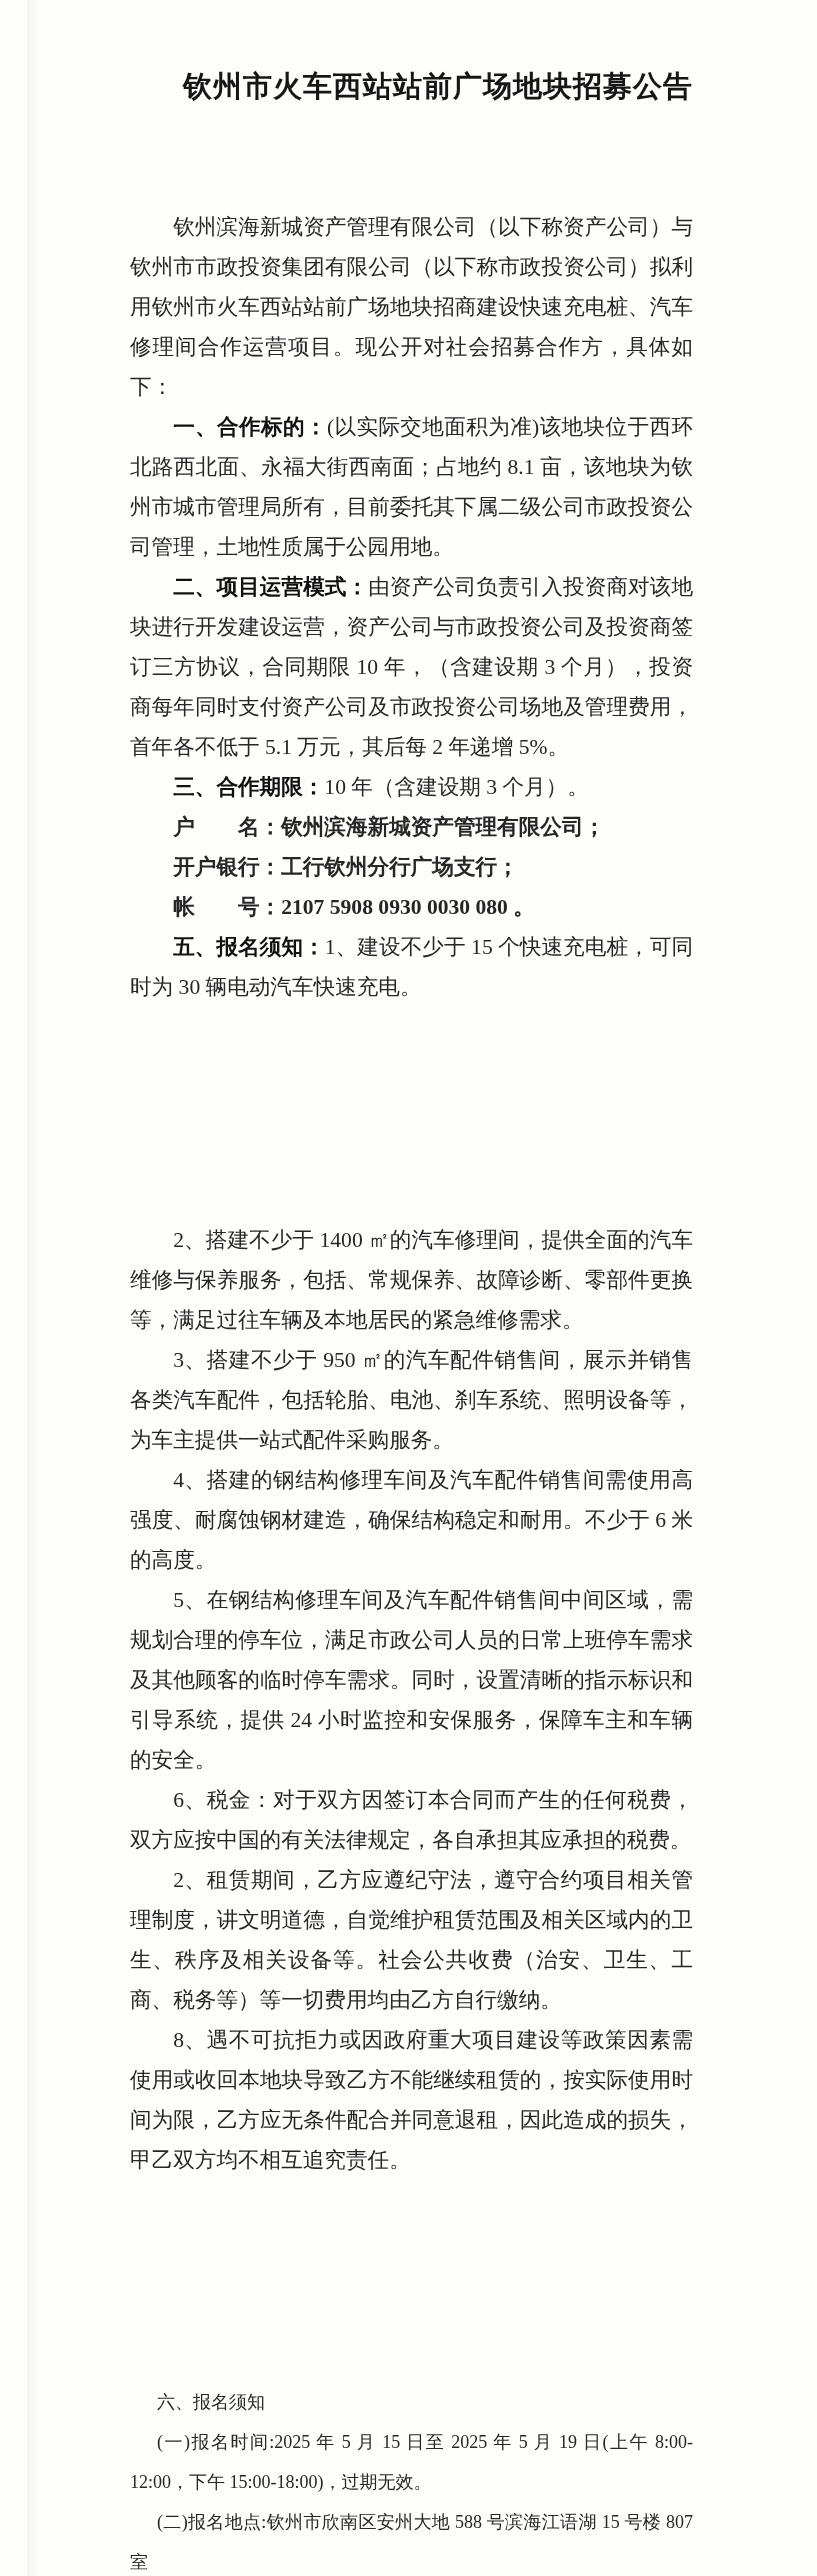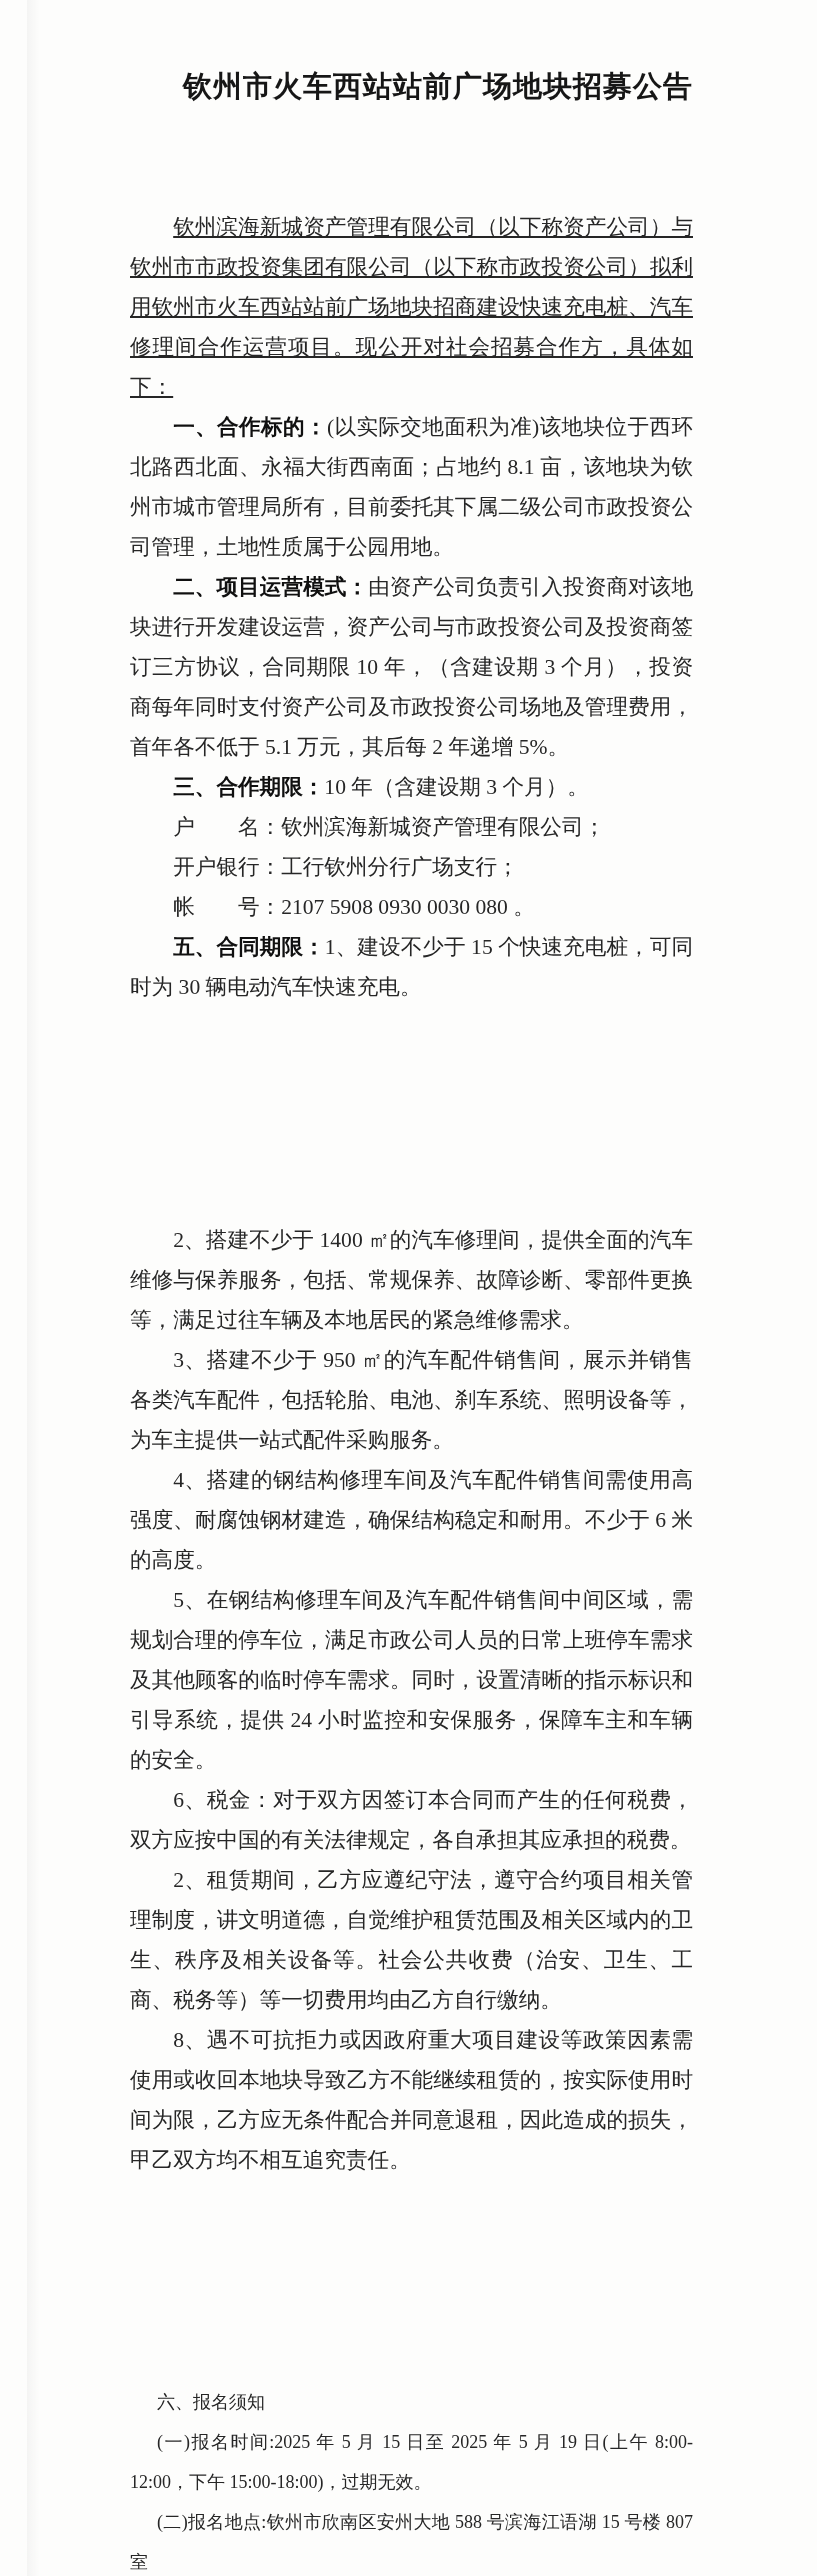"钦州滨海新城资产管理有限公司（以下称资产公司）与钦州市市政投资集团有限公司（以下" .para.first { text-decoration: underline -> none }
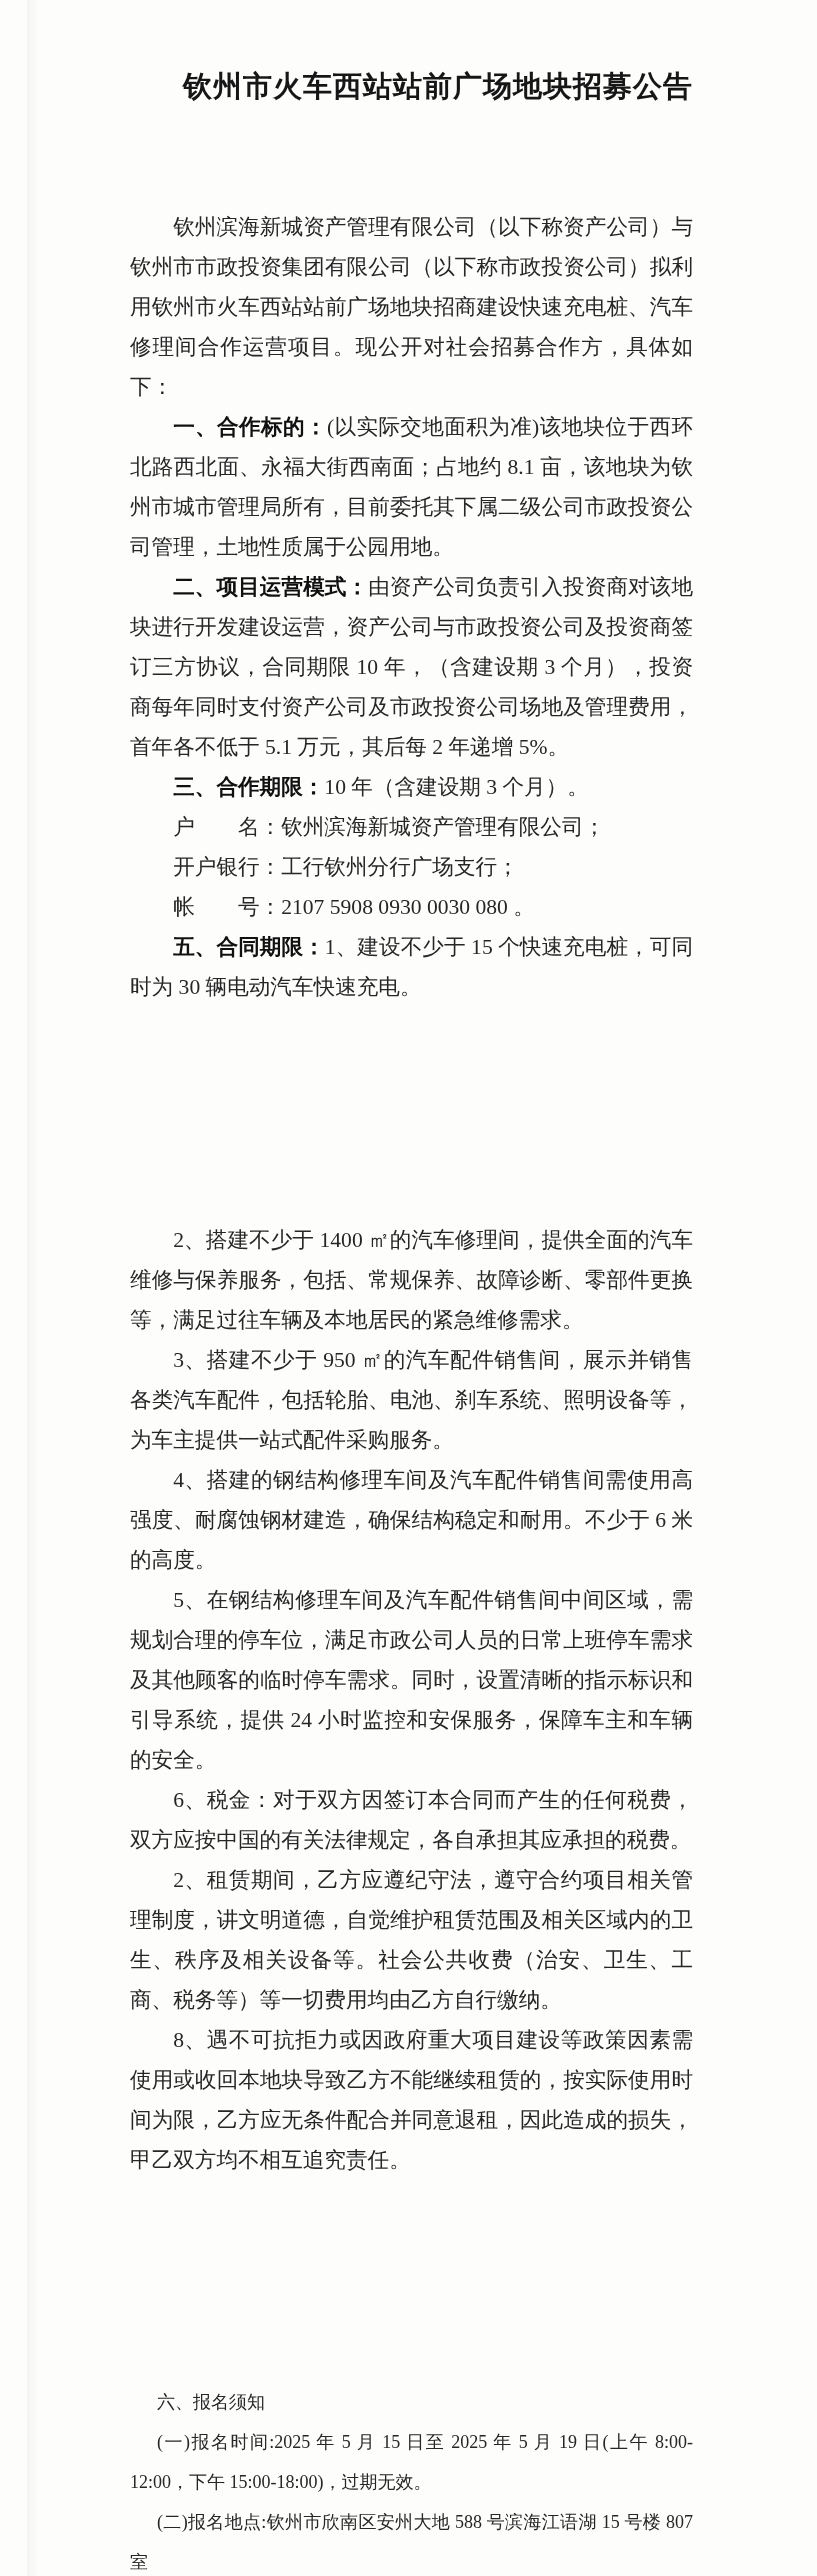"户 名：钦州滨海新城资产管理有限公司；" .bank-line { font-weight: none -> bold }
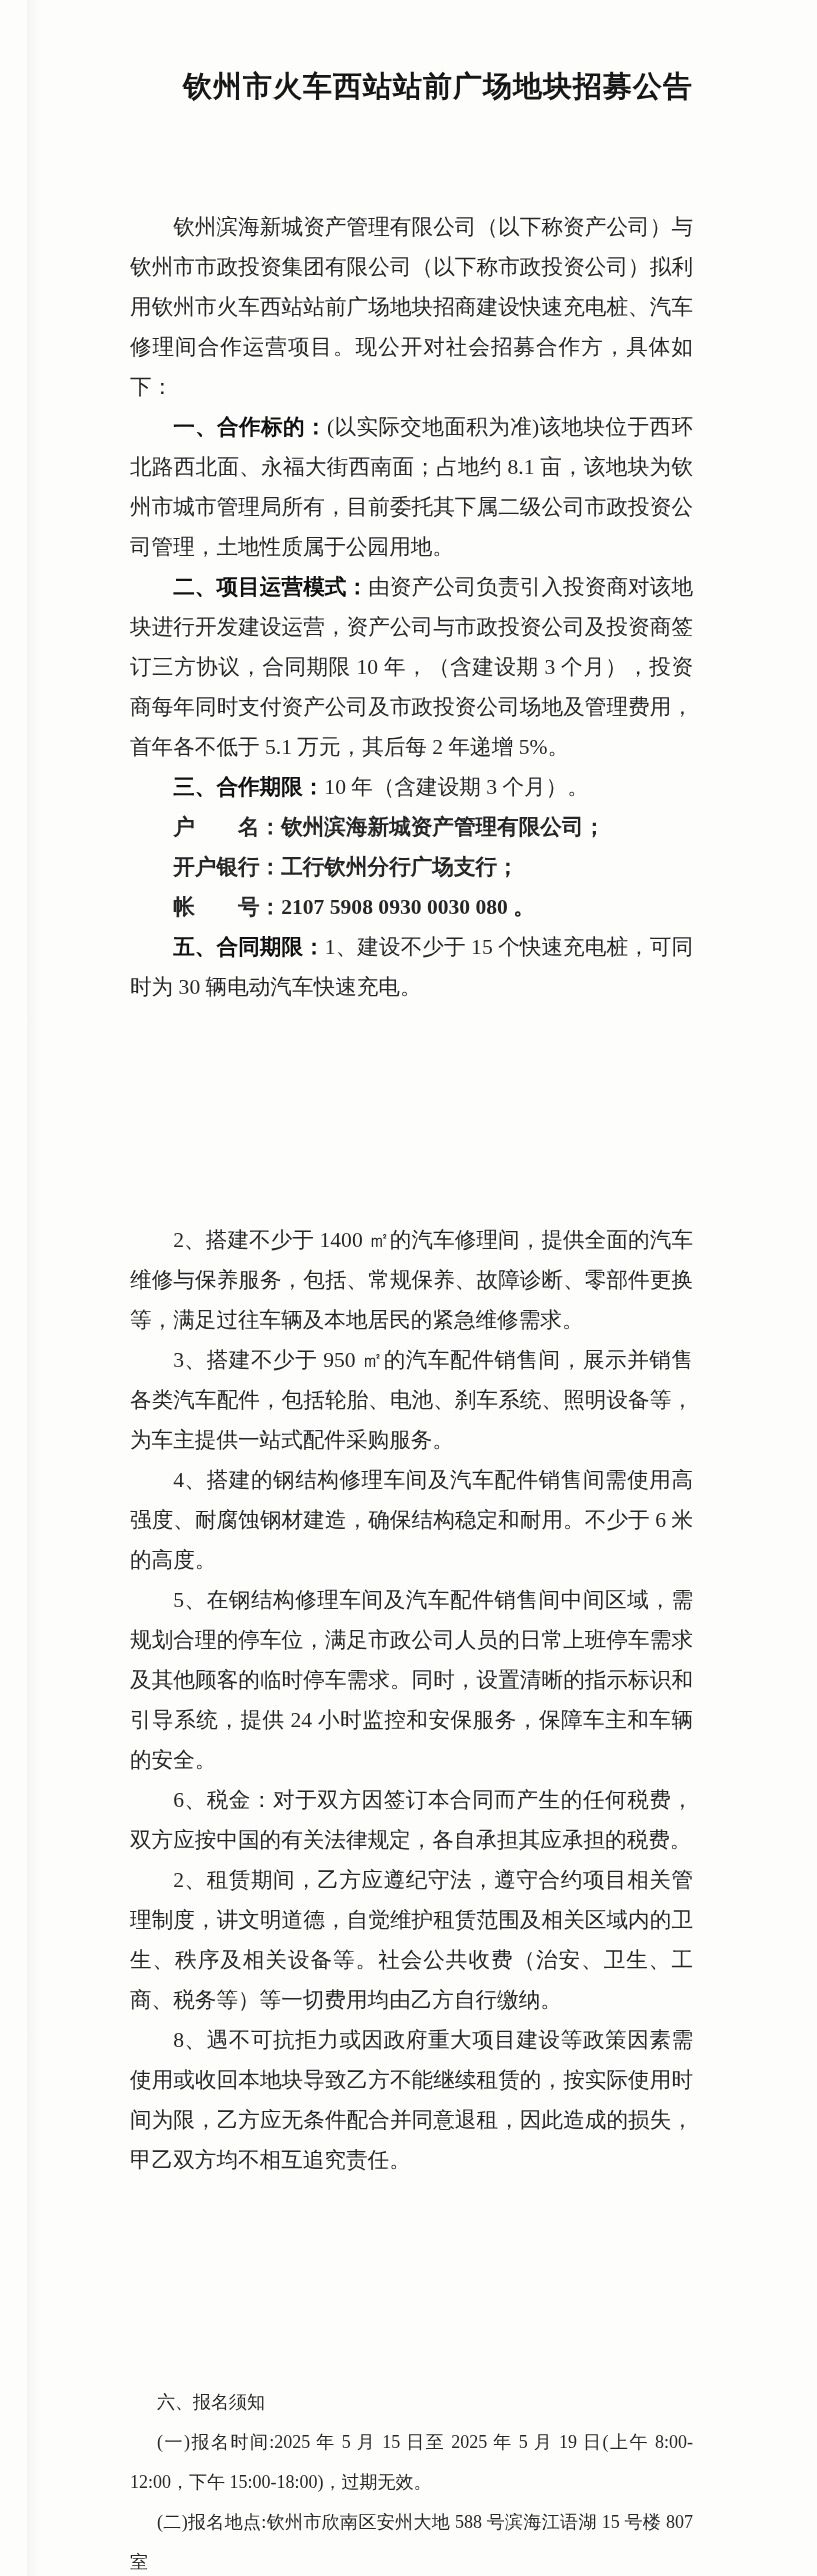"五、合同期限：" span.label { text: 合同期限 -> 报名须知 }
